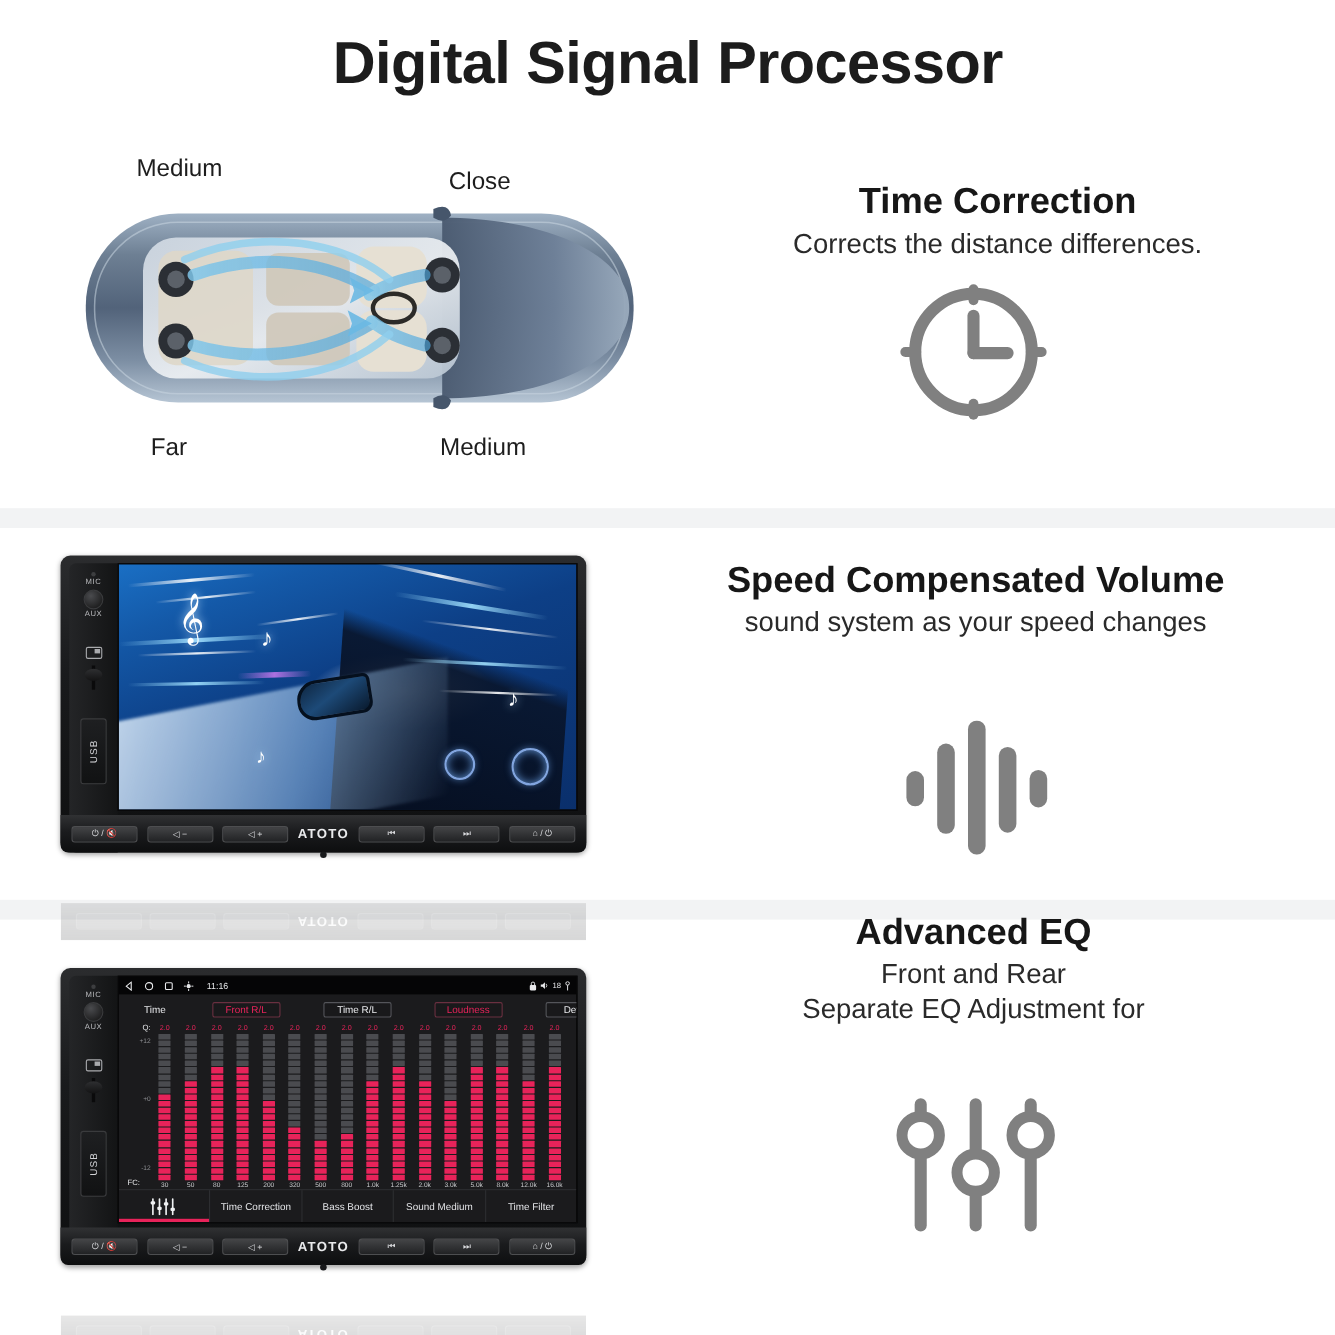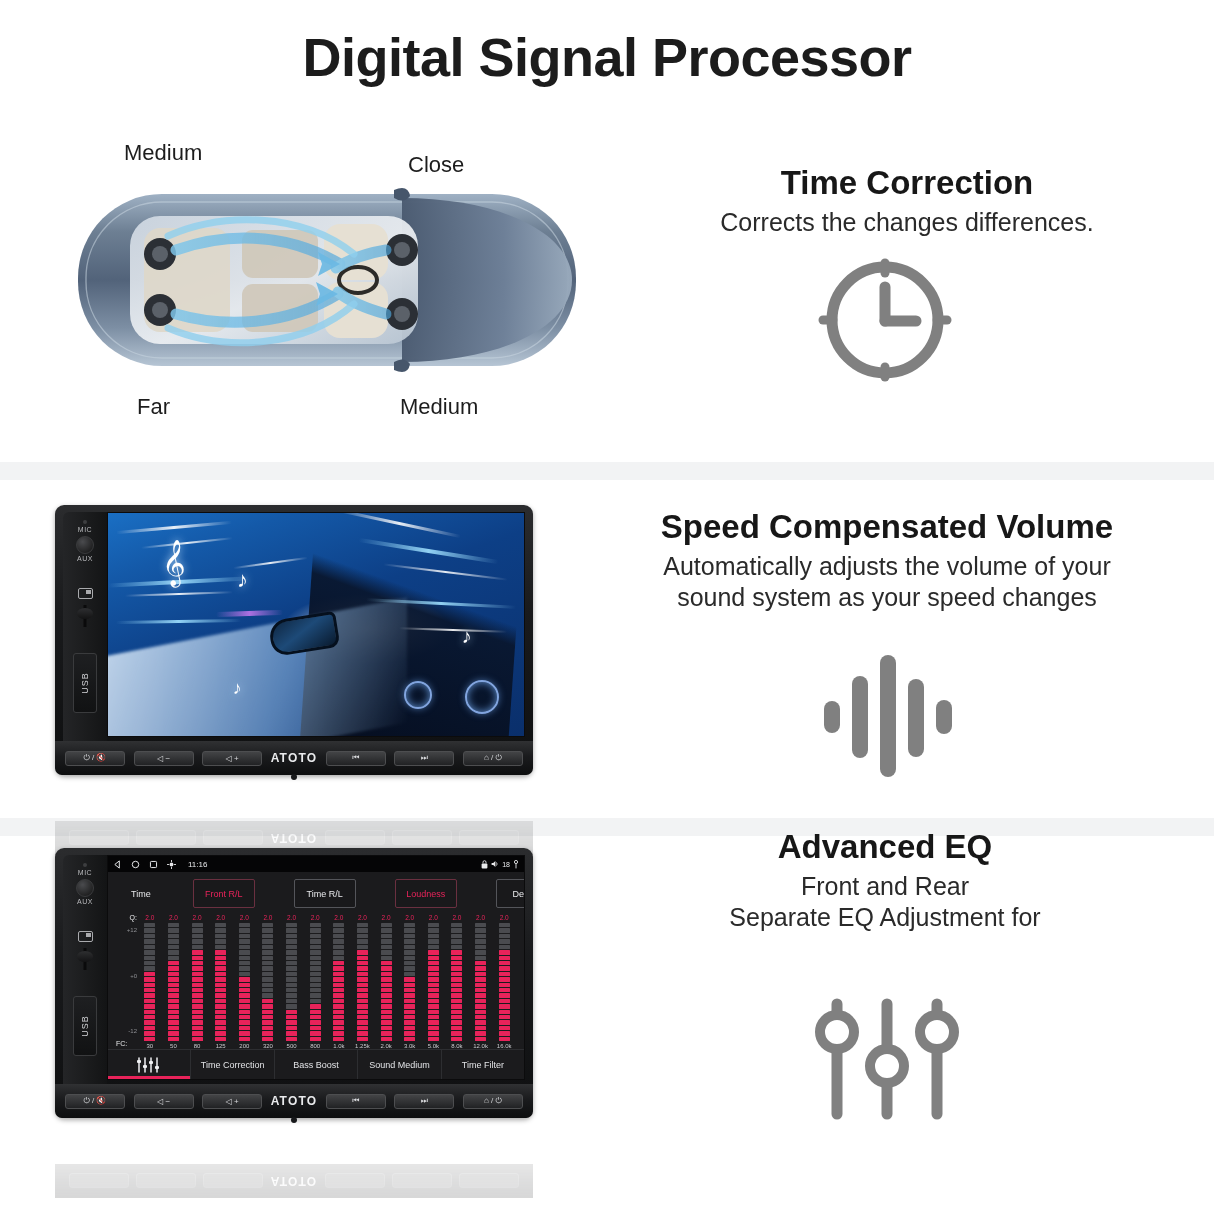"Corrects the changes differences." div.feature-desc { text: changes -> distance }
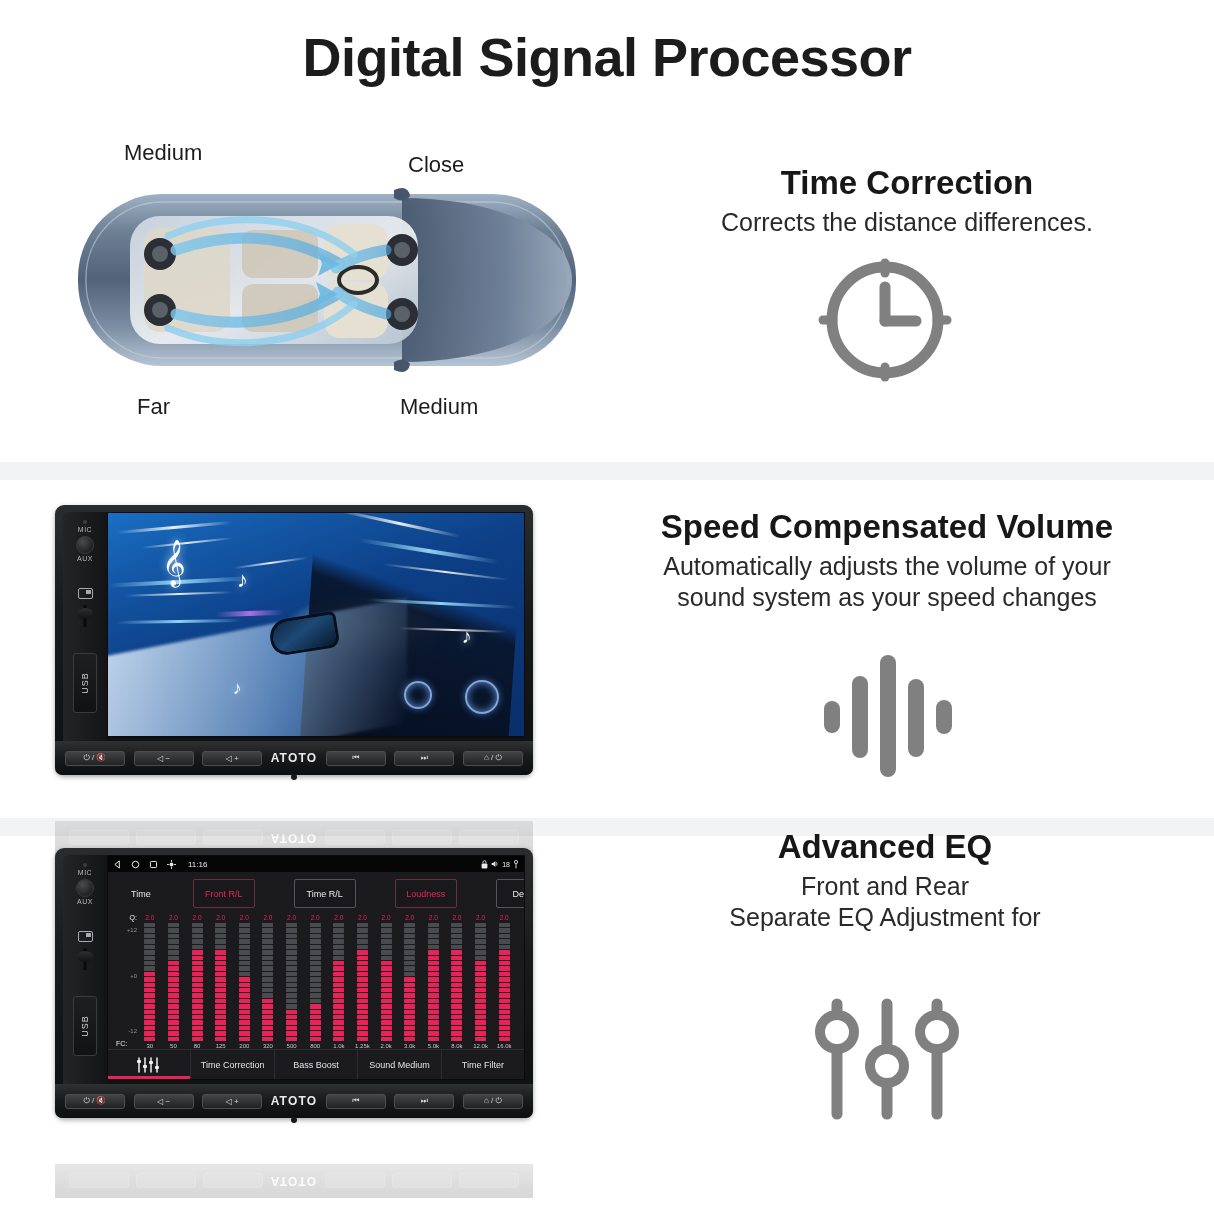"Automatically adjusts the volume of" div { html: <div>Automatically adjusts the volume of your</div> -> none }
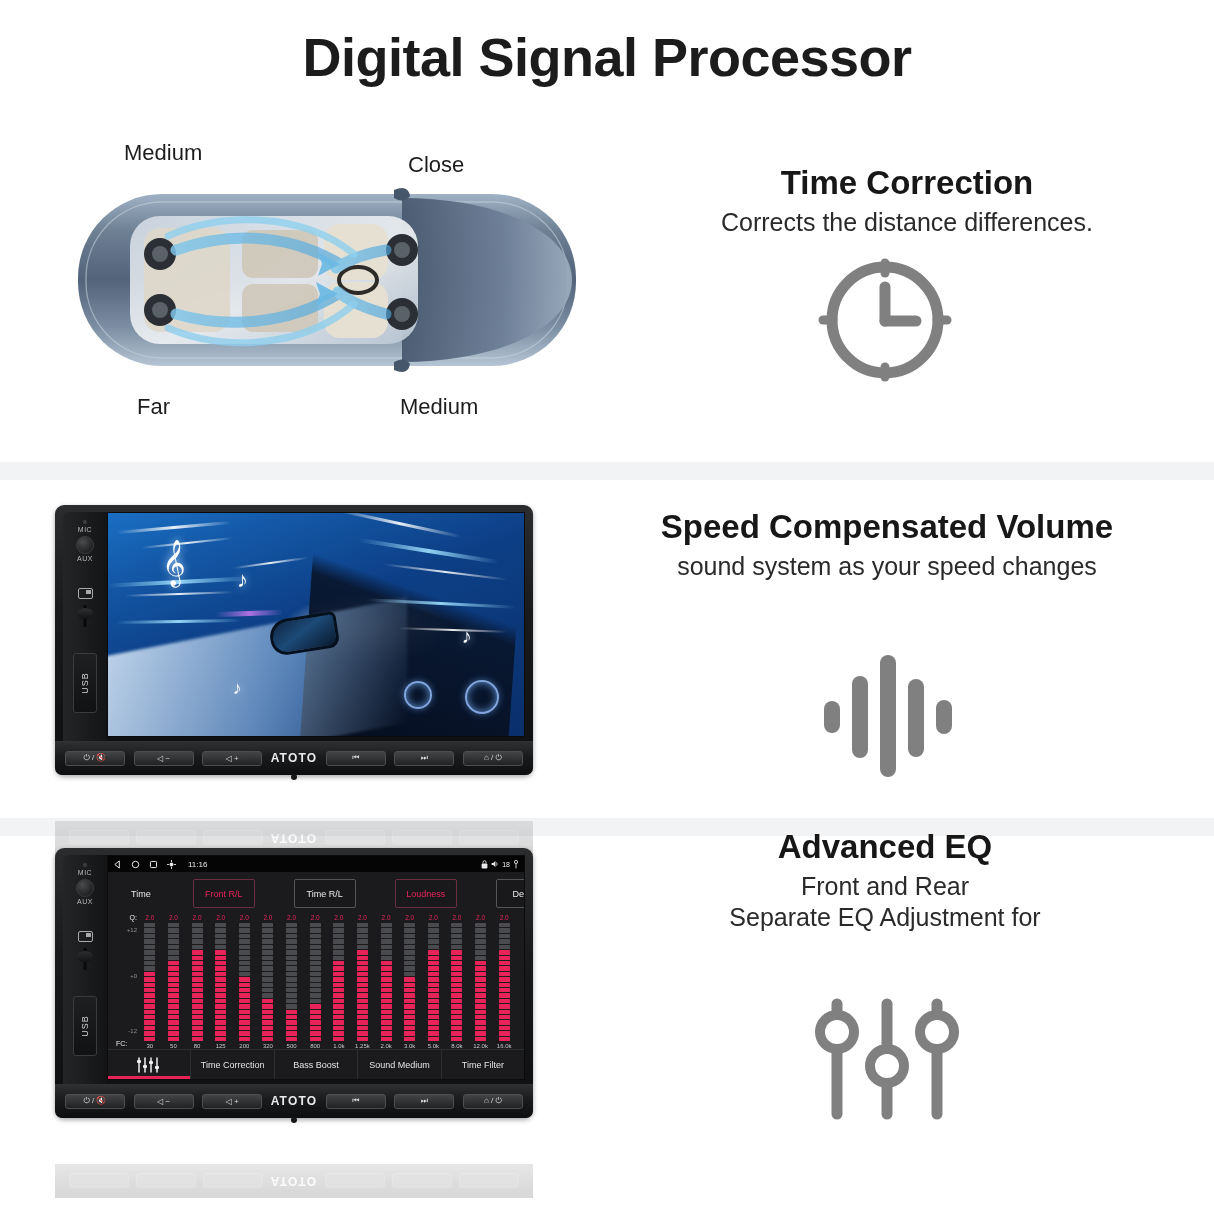"11:16" div.unit { top: 848px -> 880px }
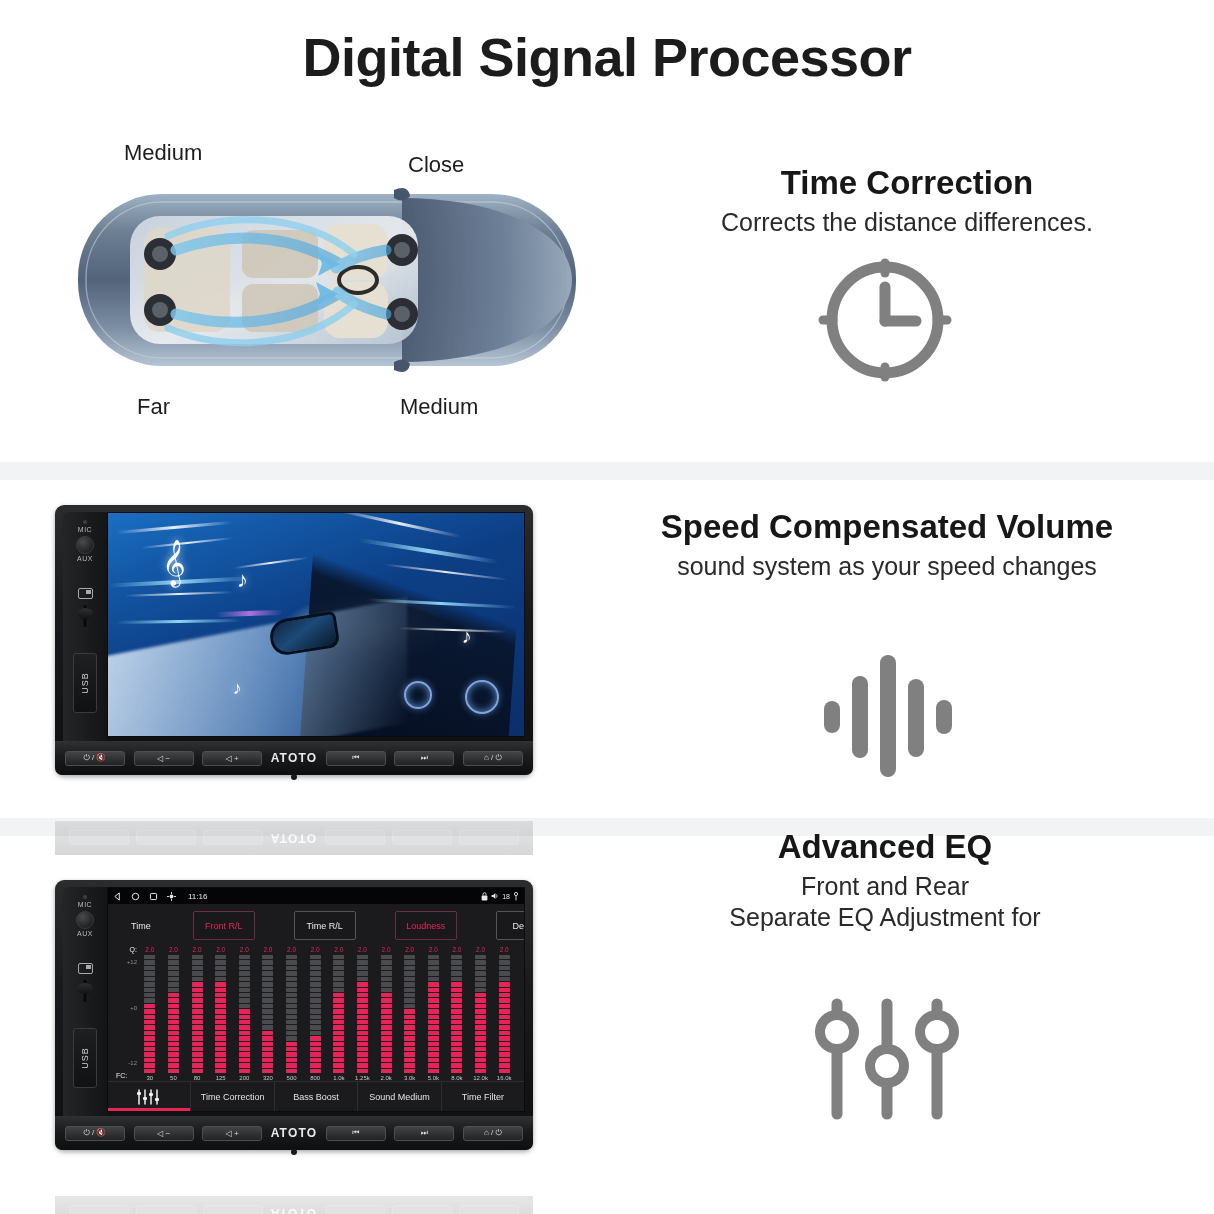"Front R/L" .eq-btn { height: 29px -> 14px }
